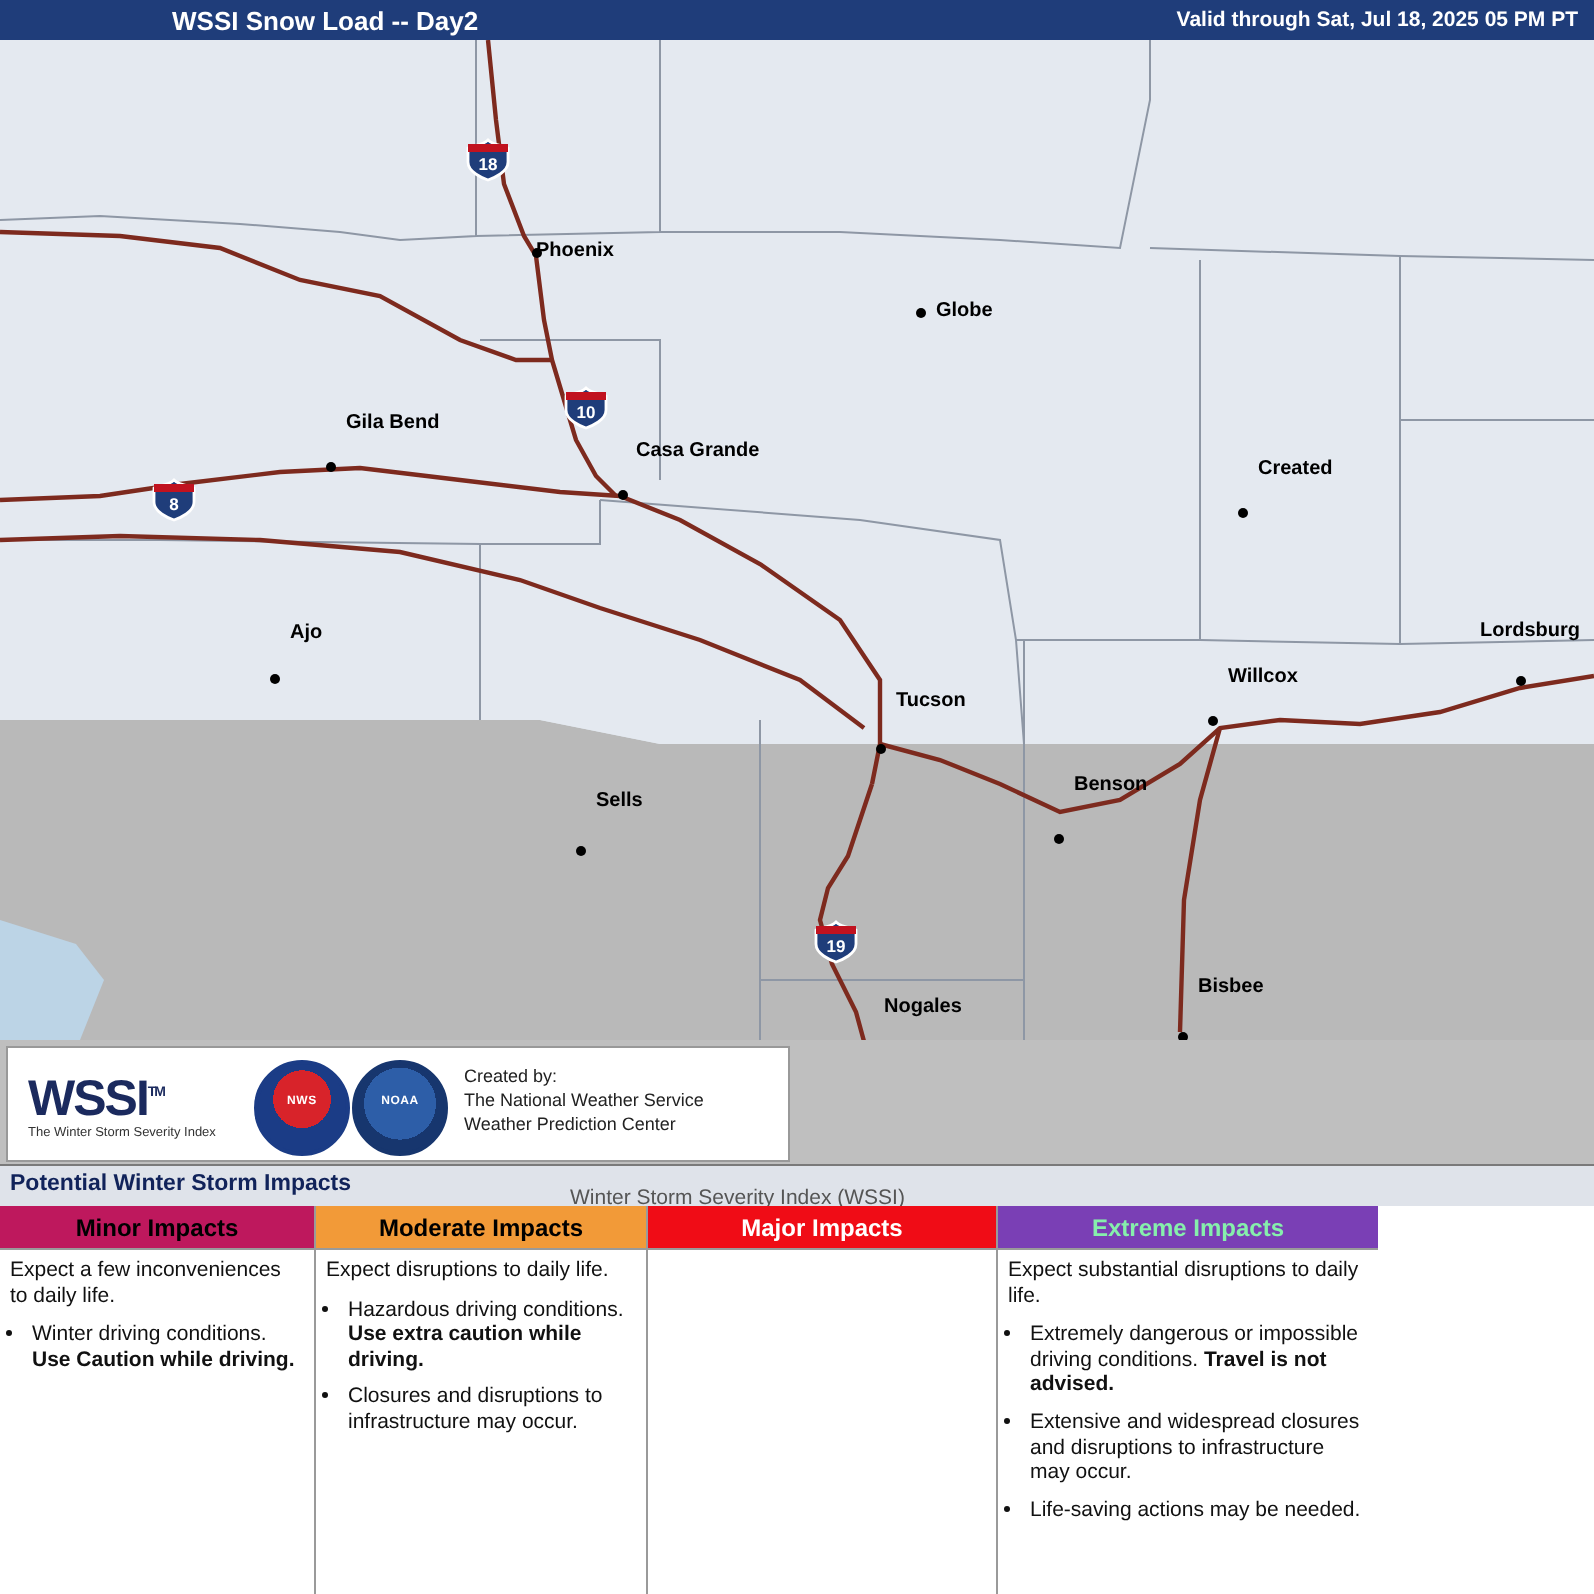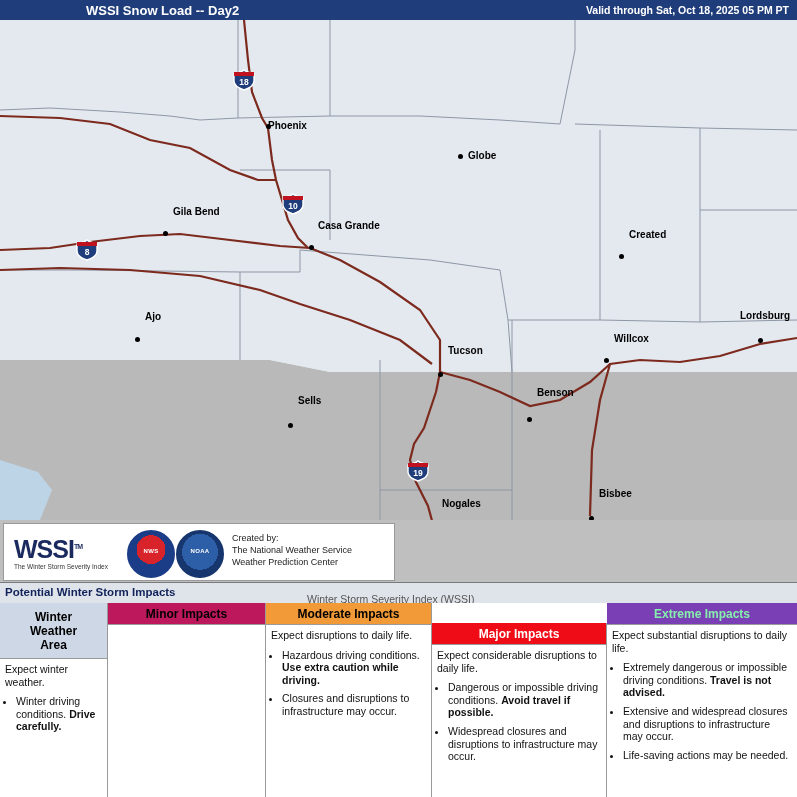"Valid through Sat, Oct 18," div.t-right { text: Oct -> Jul }
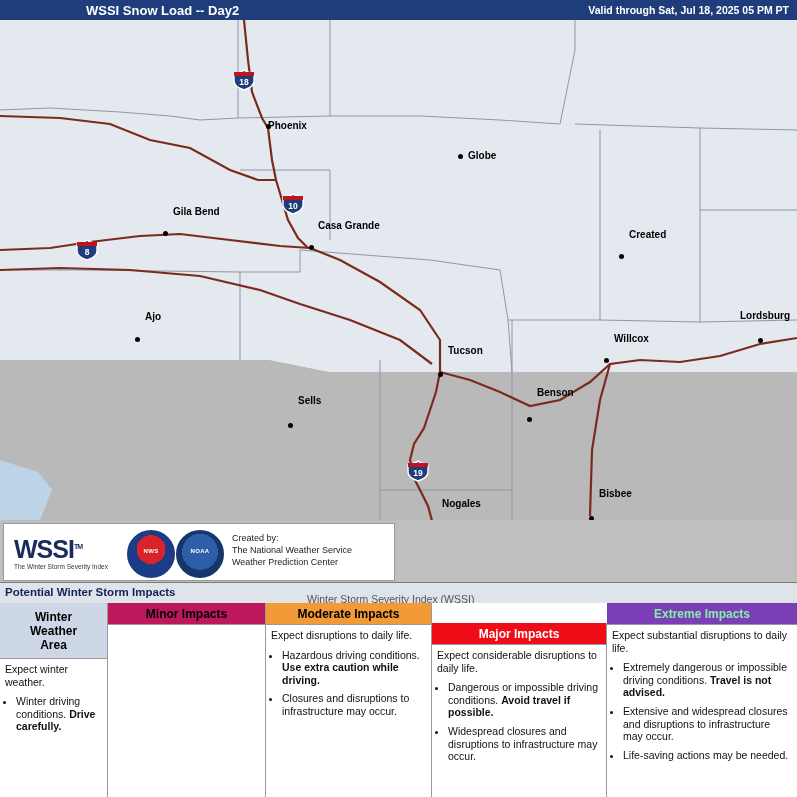"Winter Storm Severity Index (WSSI)" .impactbar .ib-mid { margin-left: 22px -> none }
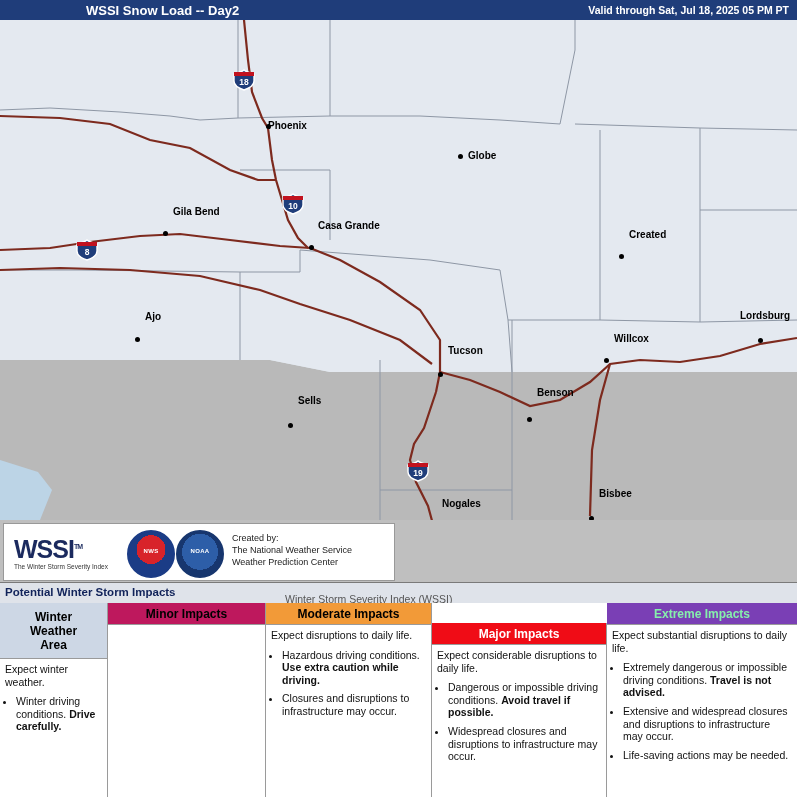"Winter" div.col { html: <div> <div> <span>Winter</span> <span>Weather</span> <span>Area</span> </div> <div> <p>Expect winter weather.</p> <ul> <li>Winter driving conditions. <span>Drive carefully.</span></li> </ul> </div> </div> -> none }
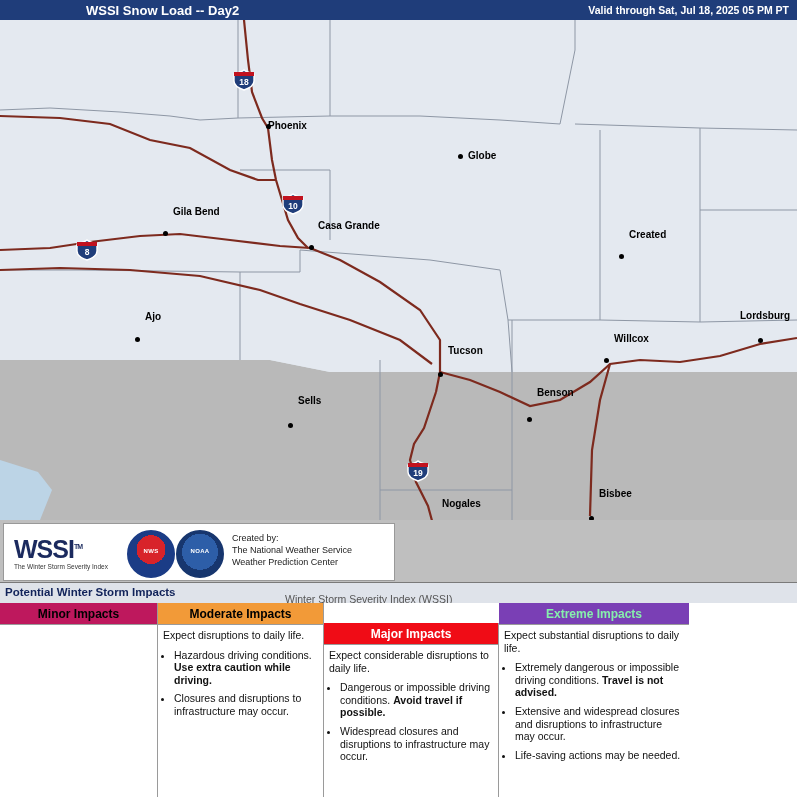"Major Impacts" .col.c4 { margin-top: 20px -> none }
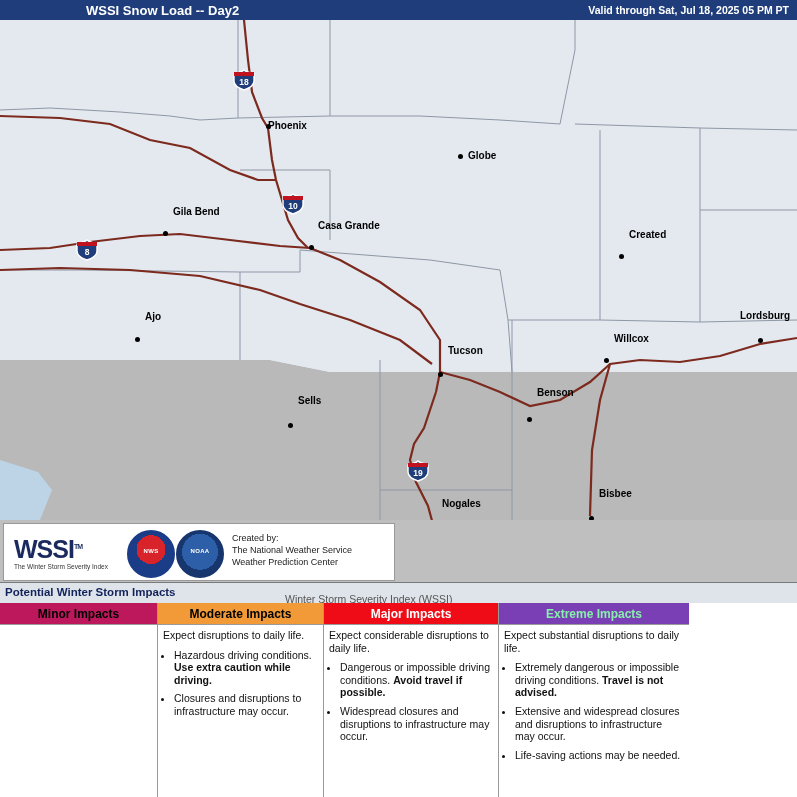"Expect a few inconveniences to" div.body { html: none -> <div> <p>Expect a few inconveniences to daily life.</p> <ul> <li>Winter driving conditions. <span>Use Caution while driving.</span></li> </ul> </div> }
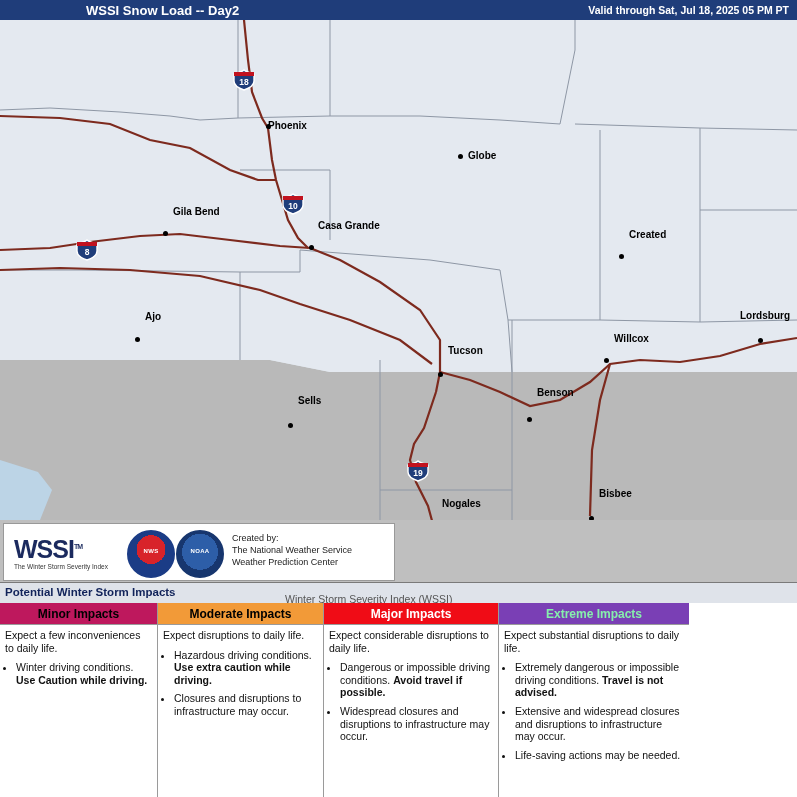"Expect considerable disruptions to daily" div.body { html: <div> <p>Expect considerable disruptions to daily life.</p> <ul> <li>Dangerous or impossible driving conditions. <span>Avoid travel if possible.</span></li> <li>Widespread closures and disruptions to infrastructure may occur.</li> </ul> </div> -> none }
